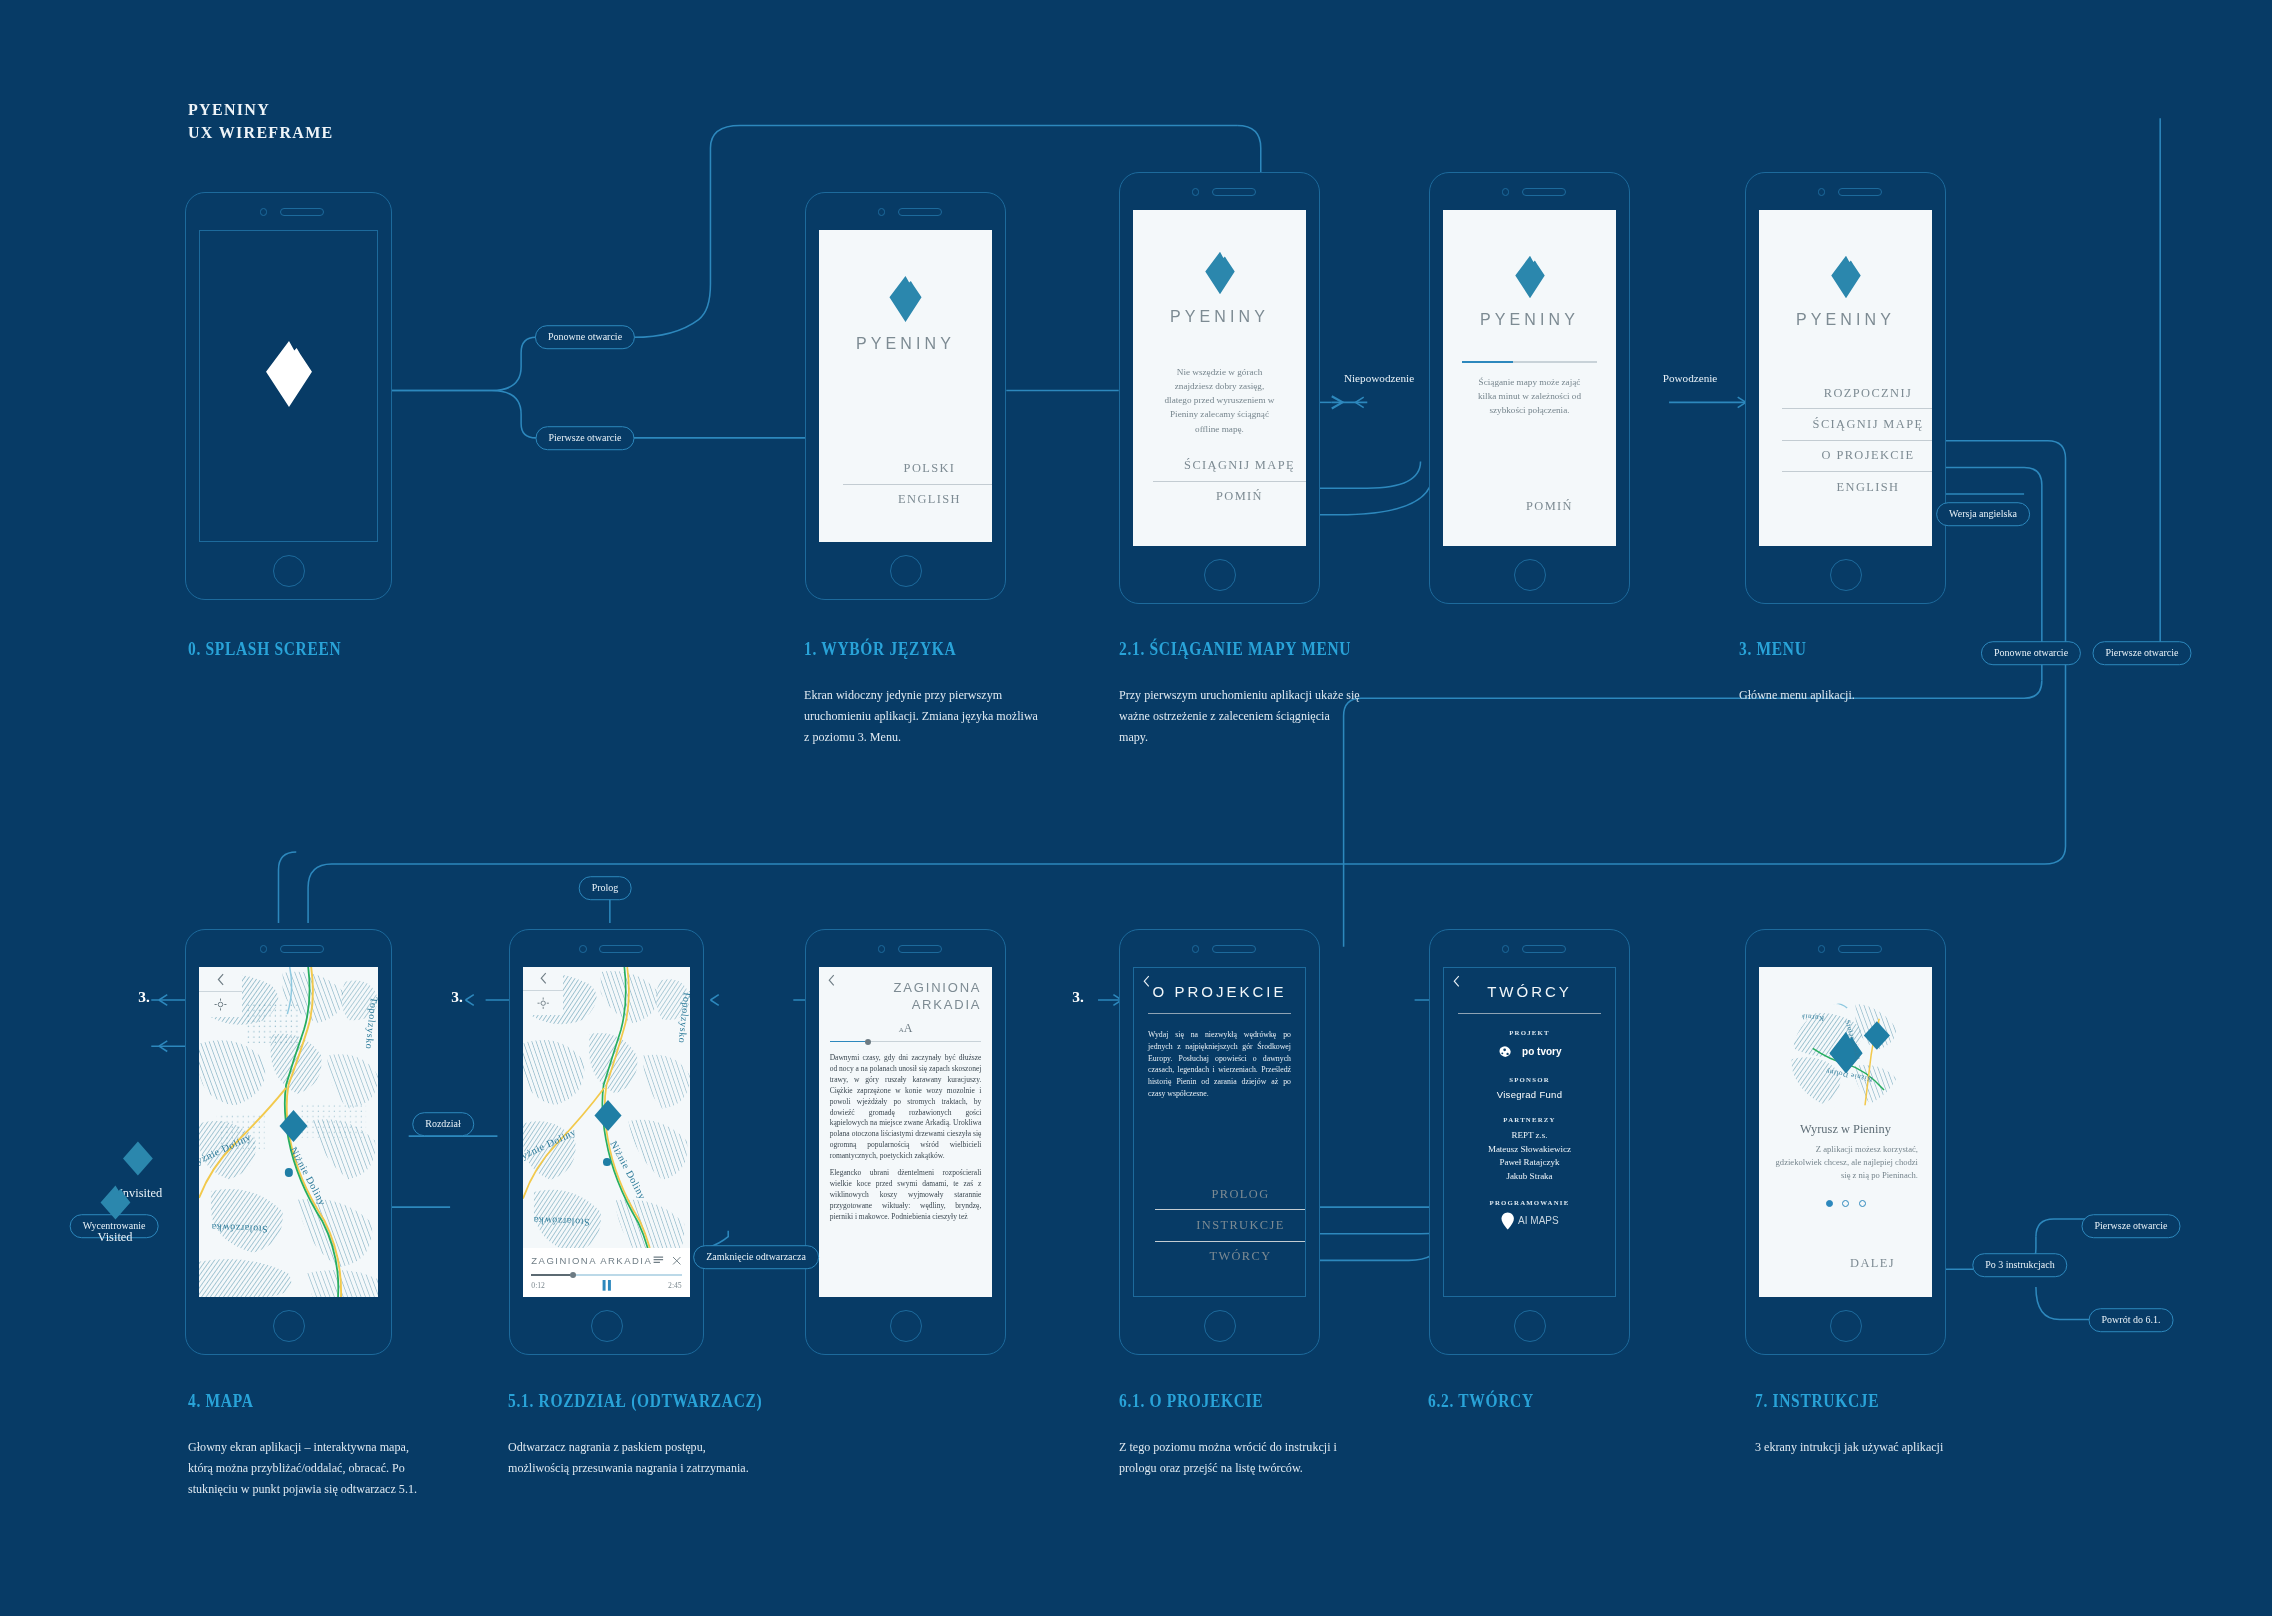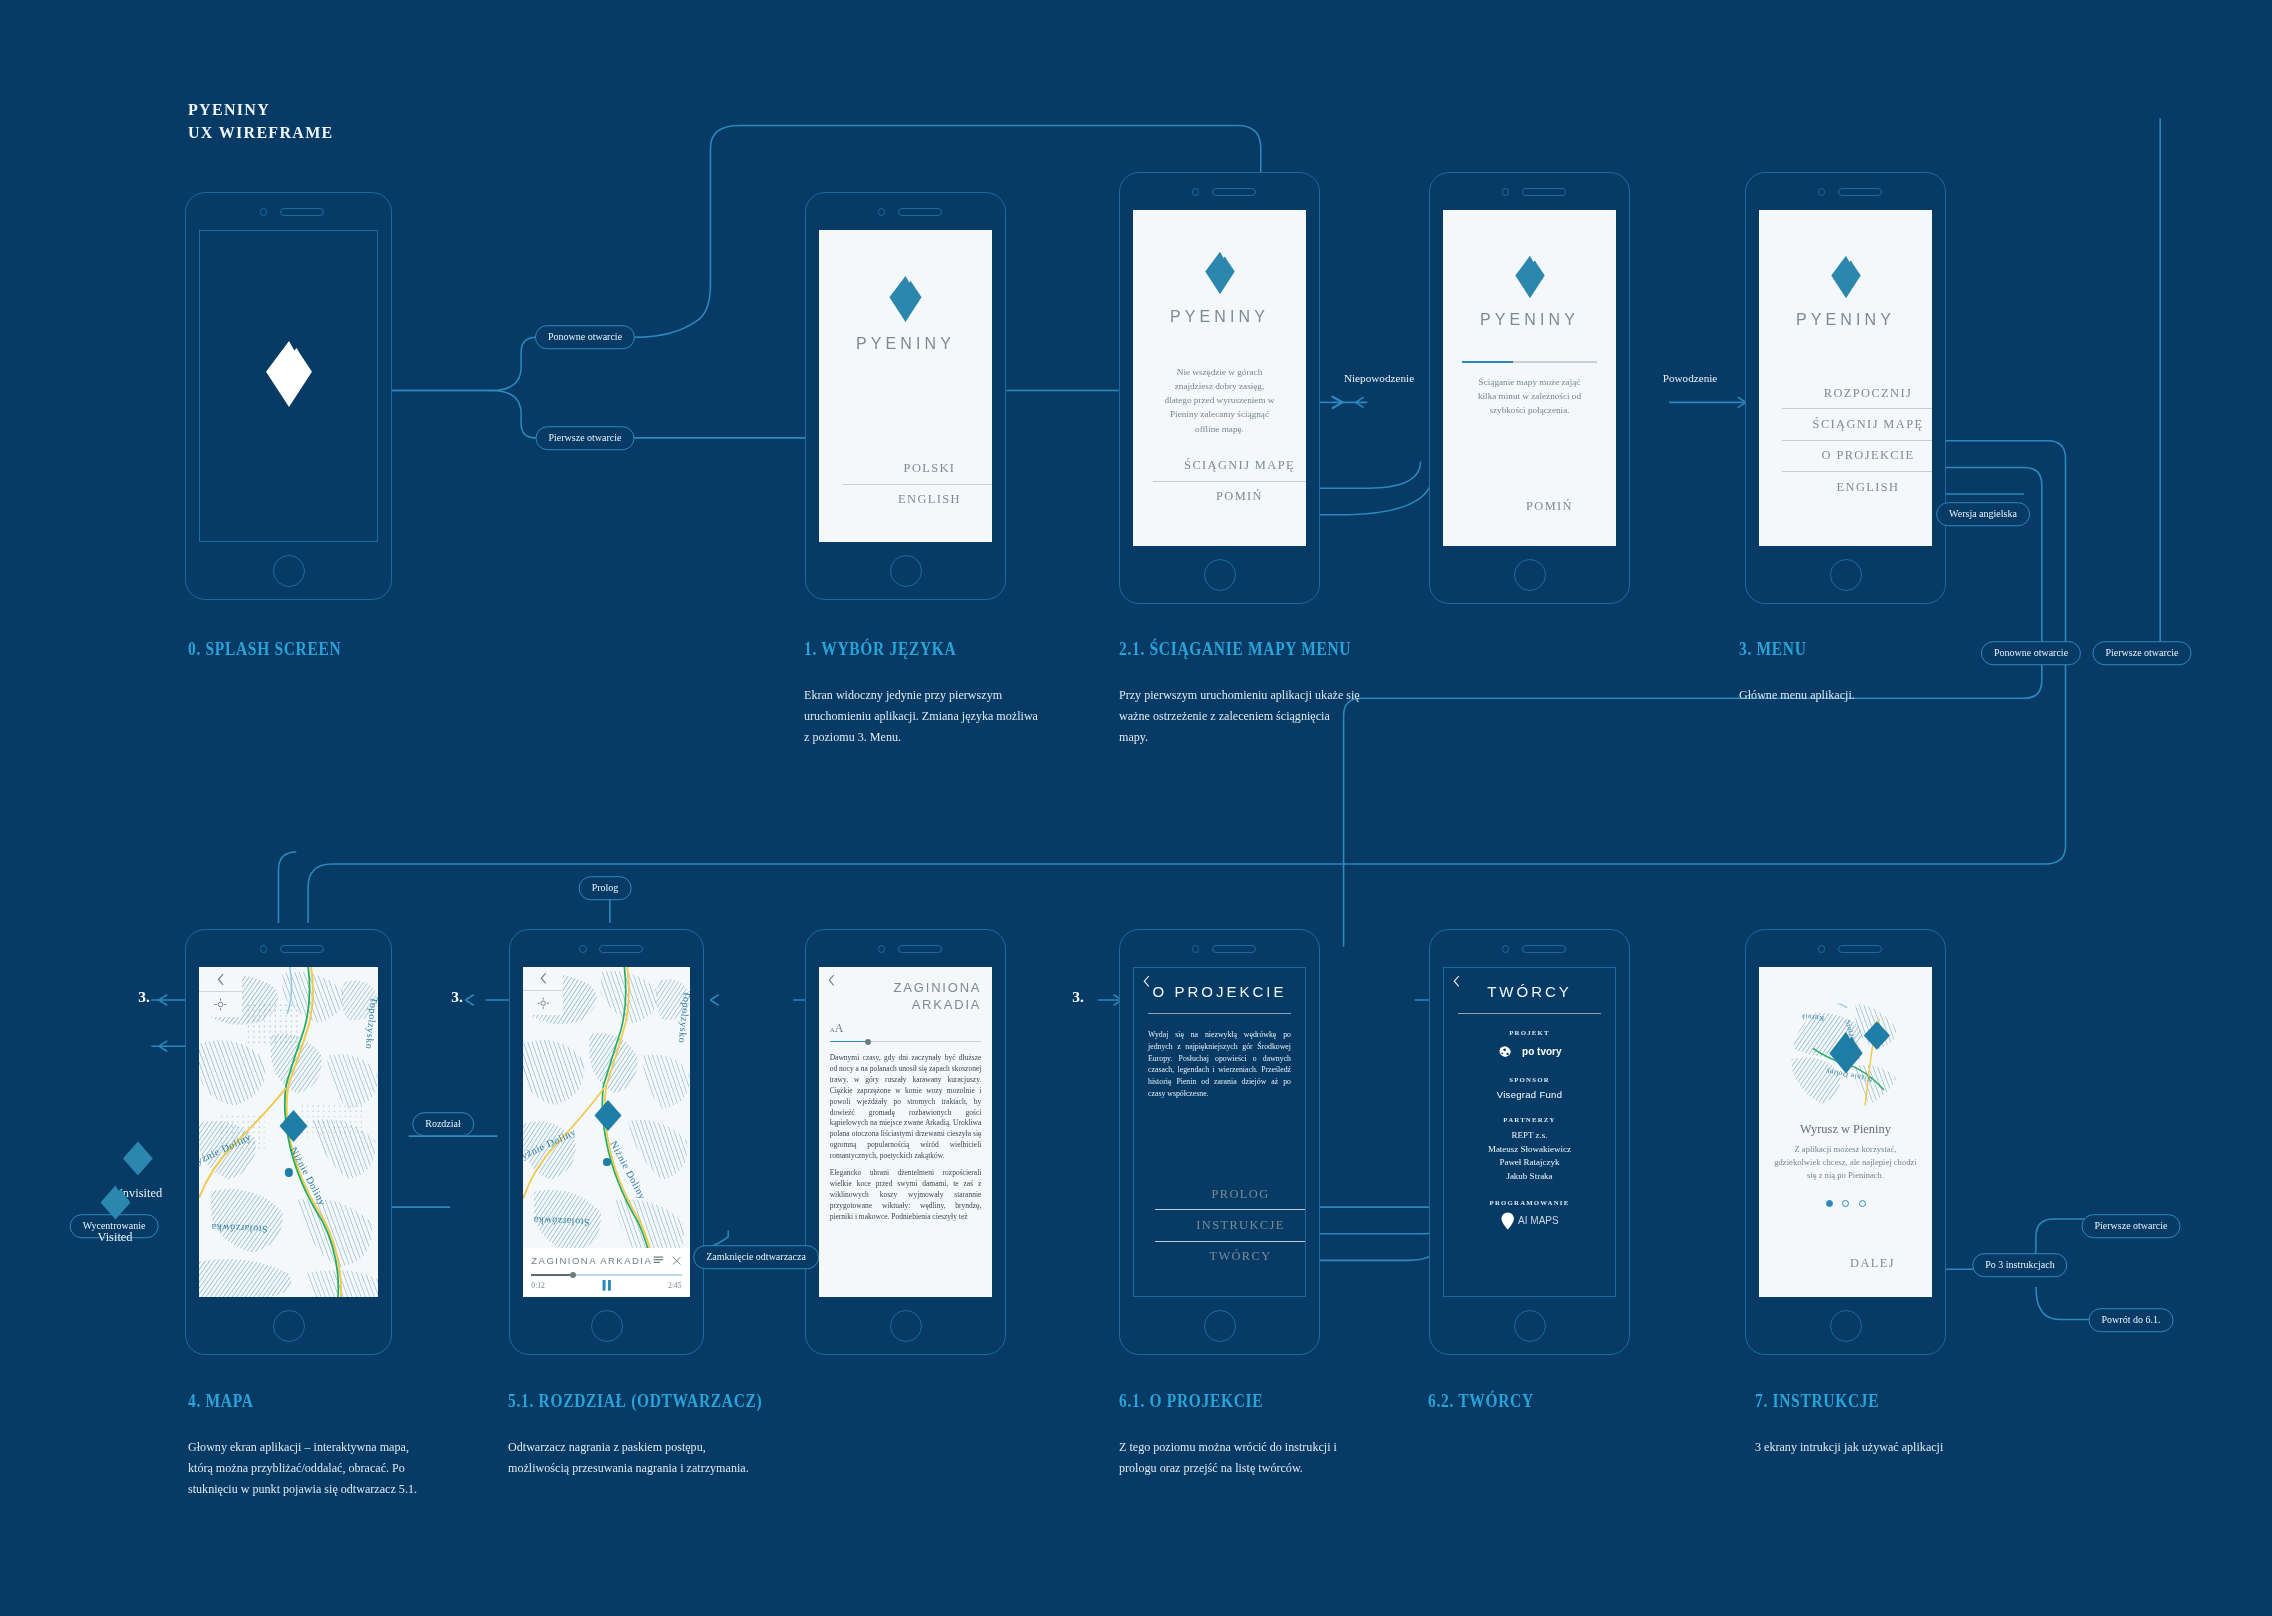"AA" .aa { text-align: none -> center }
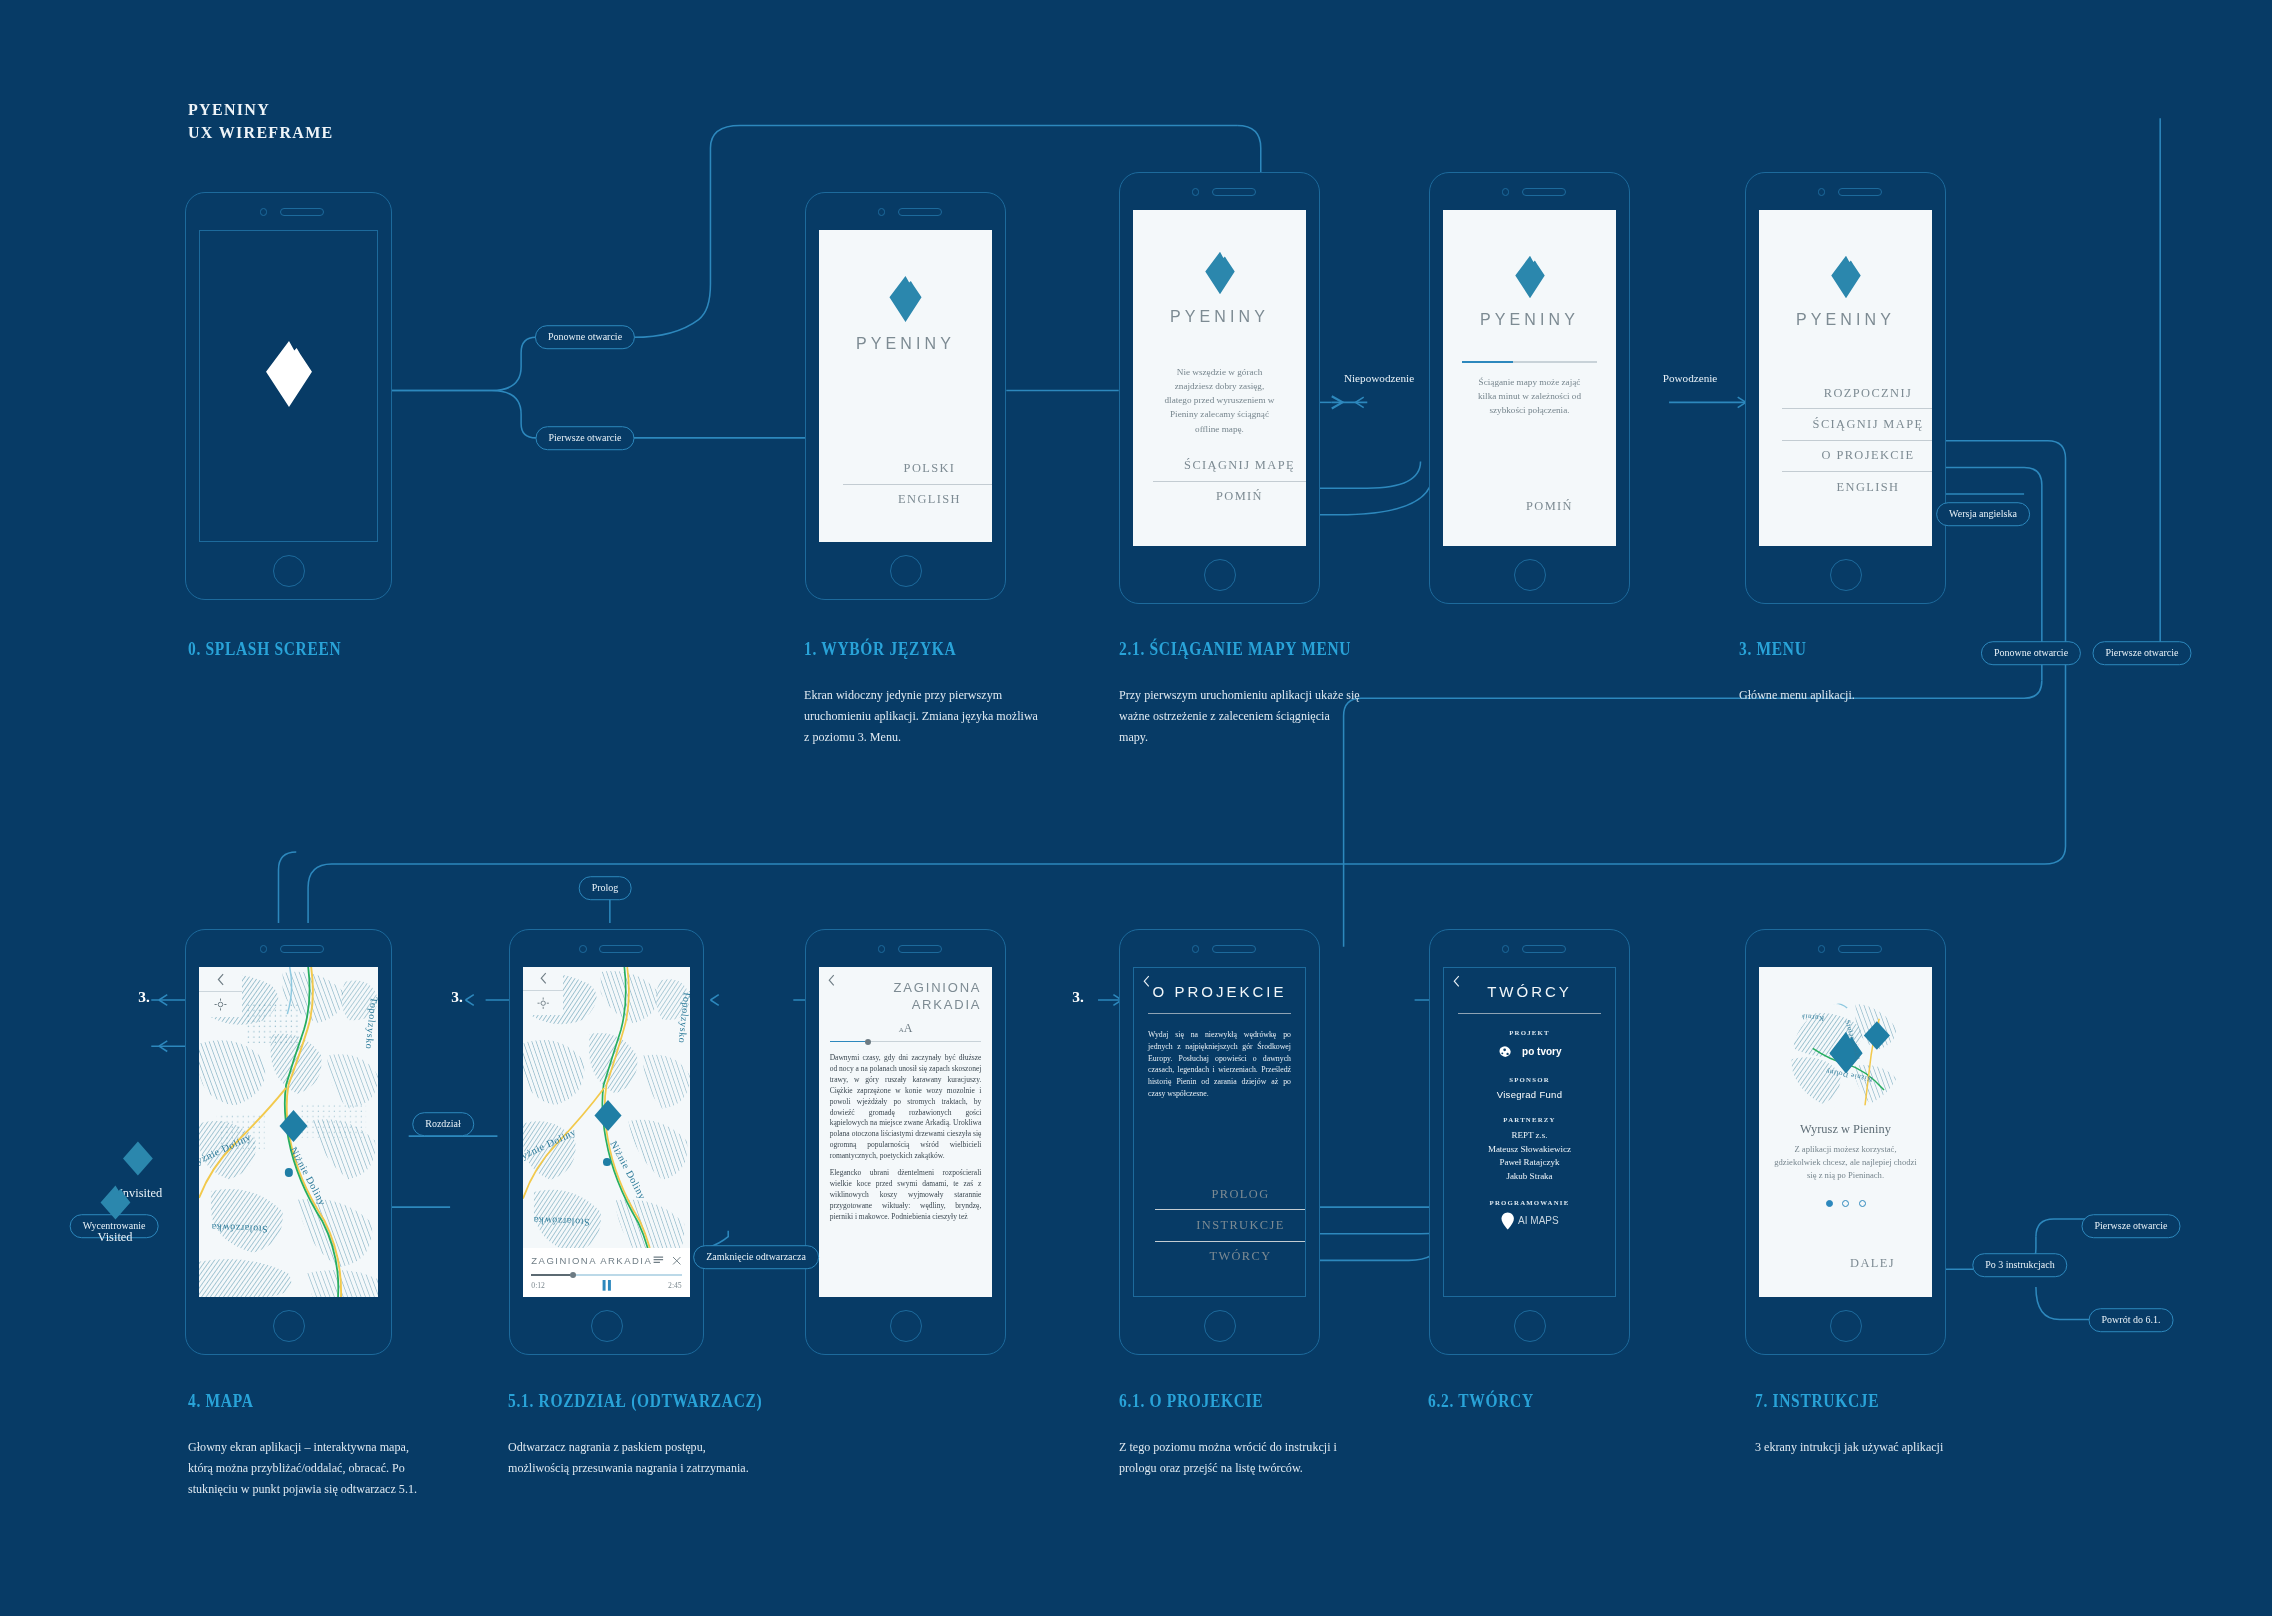"Z aplikacji możesz korzystać," .onb-c { text-align: center -> right }
